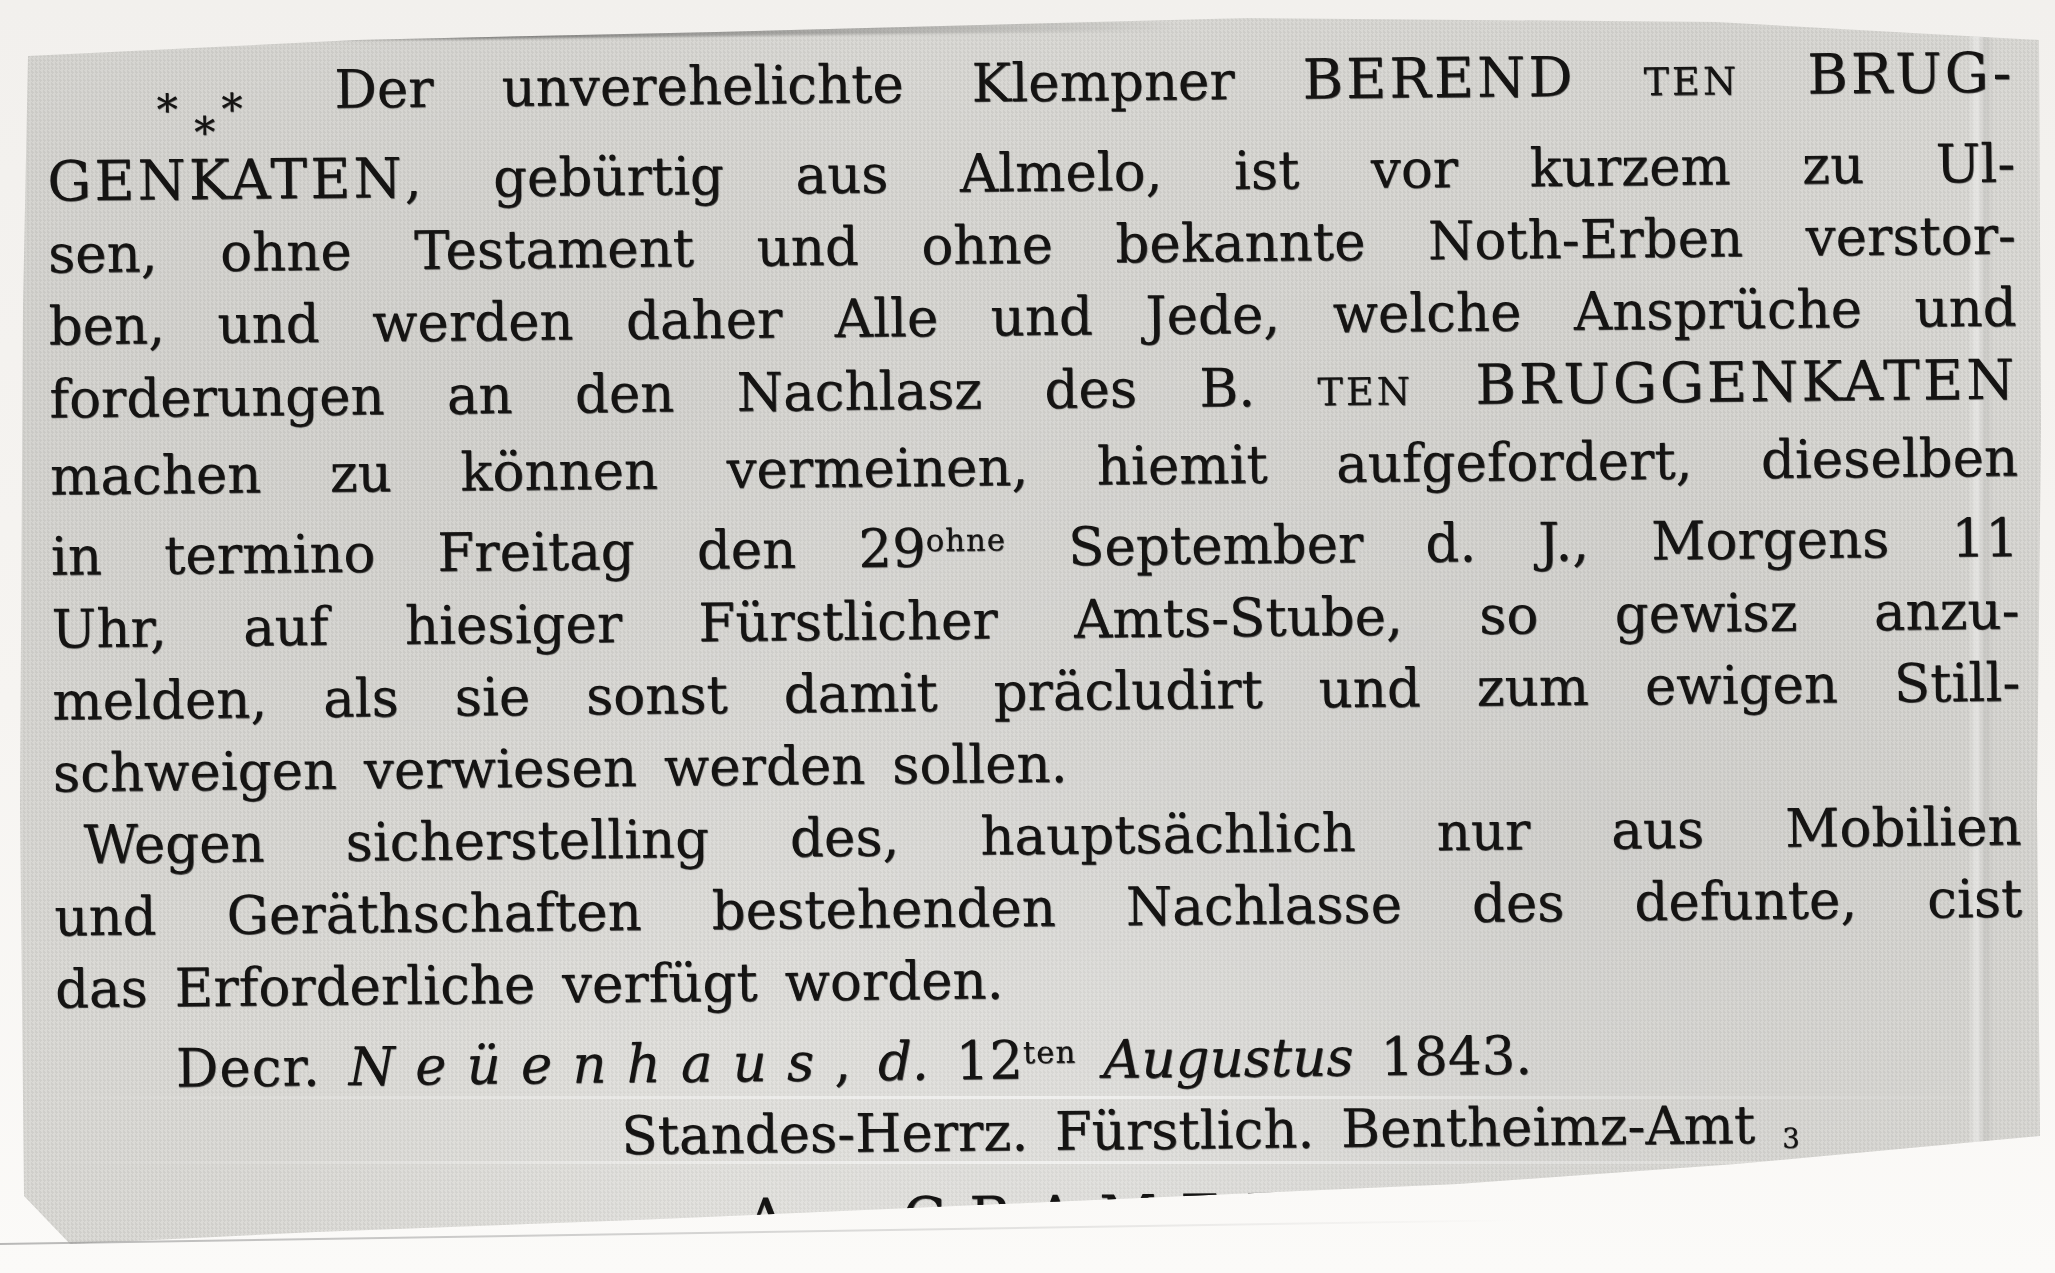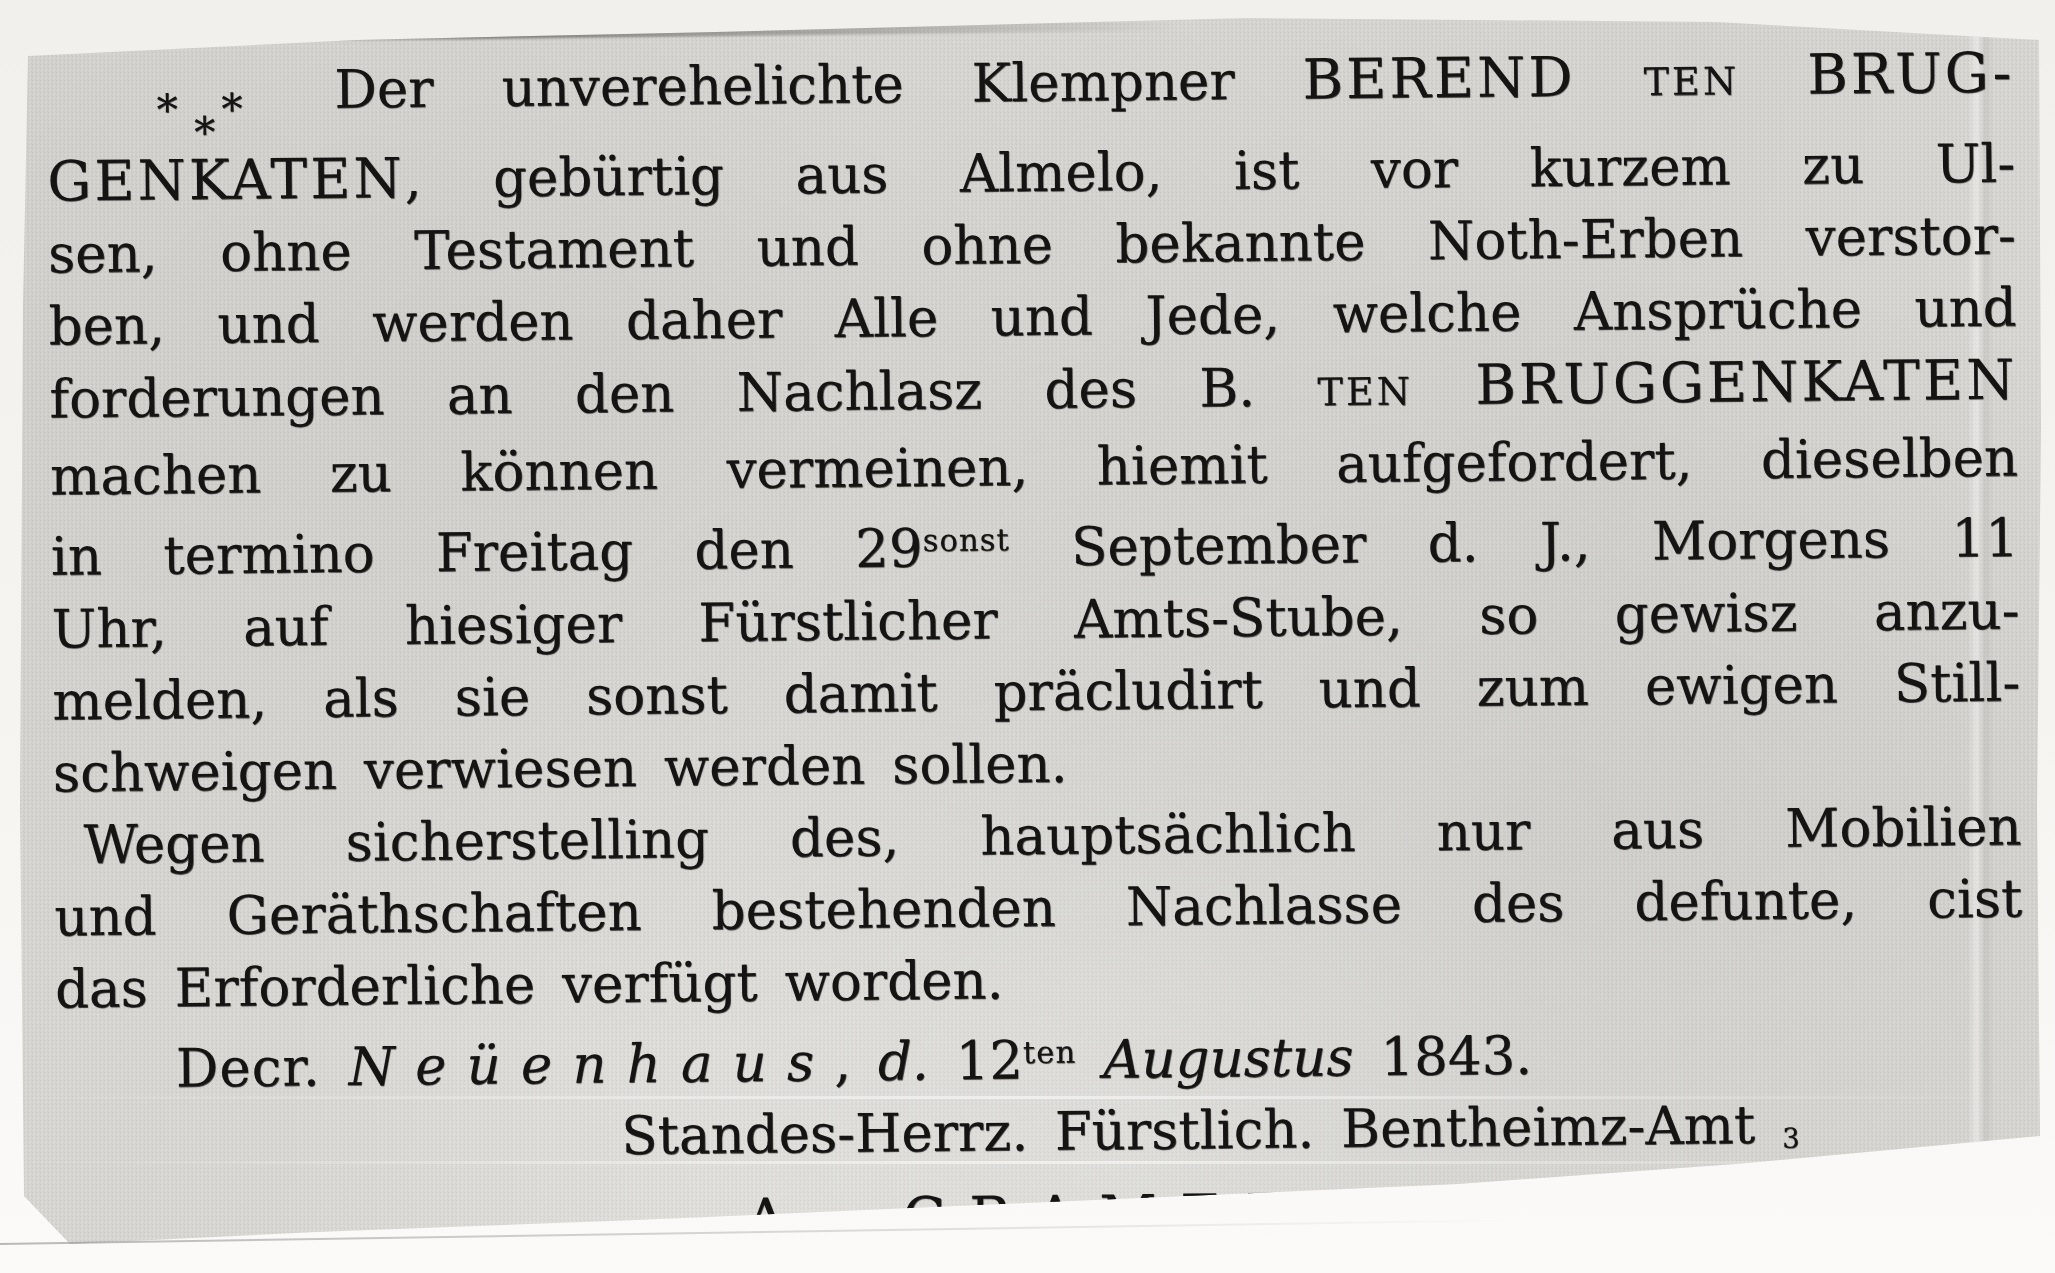"sonst" span.seg { text: sonst -> ohne }
